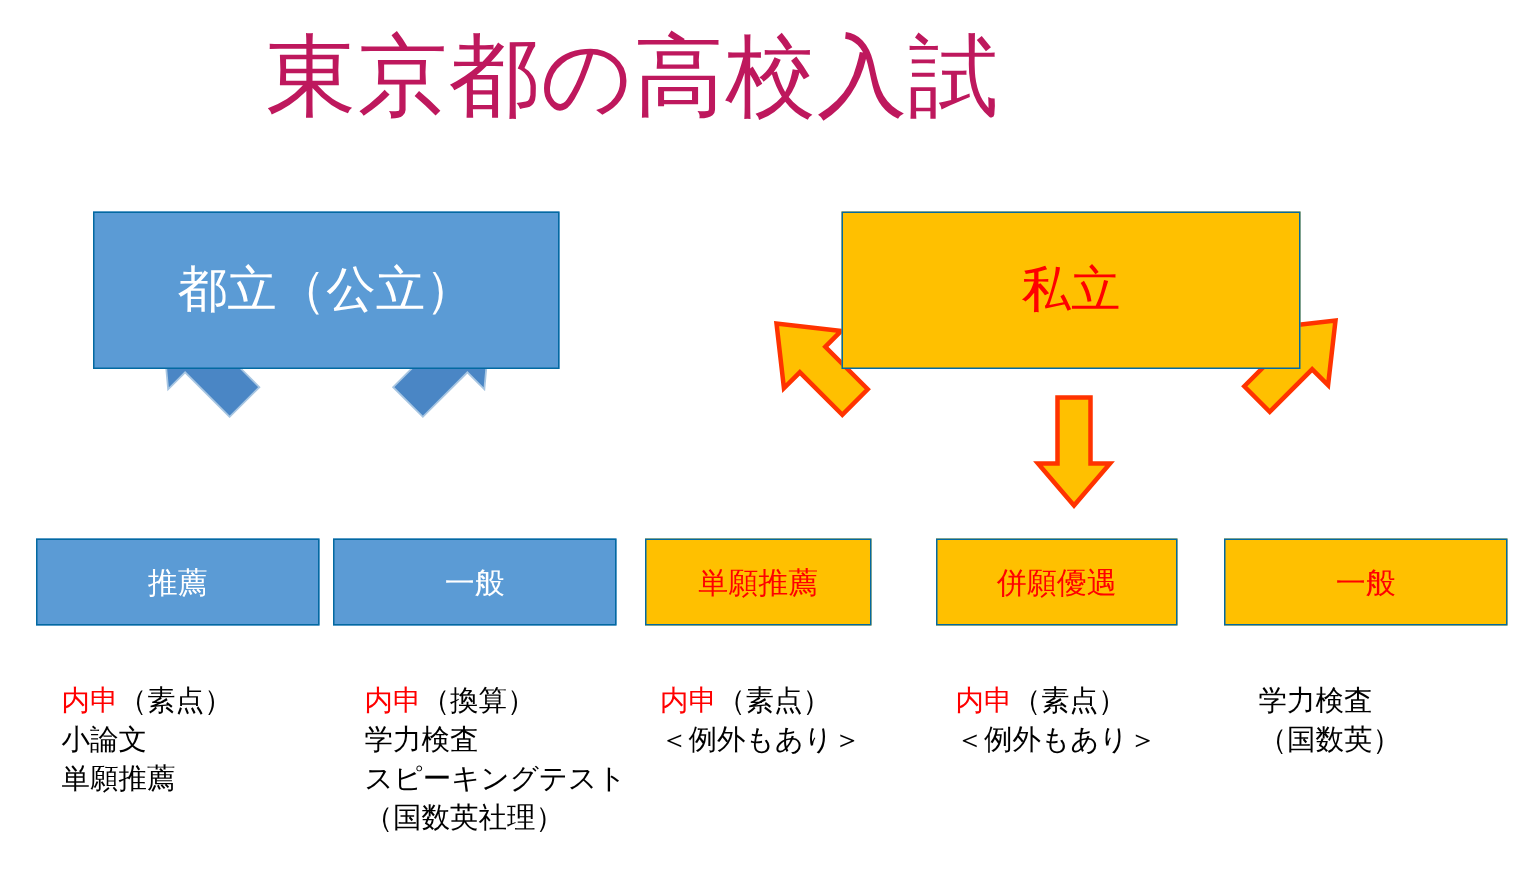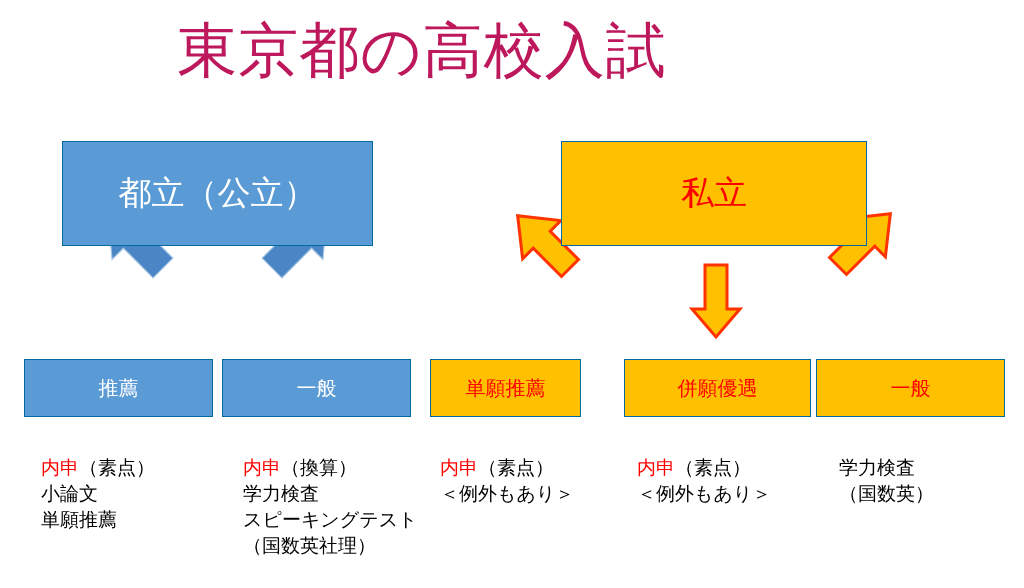"併願優遇" .b-heigan { width: 187px -> 161px }
